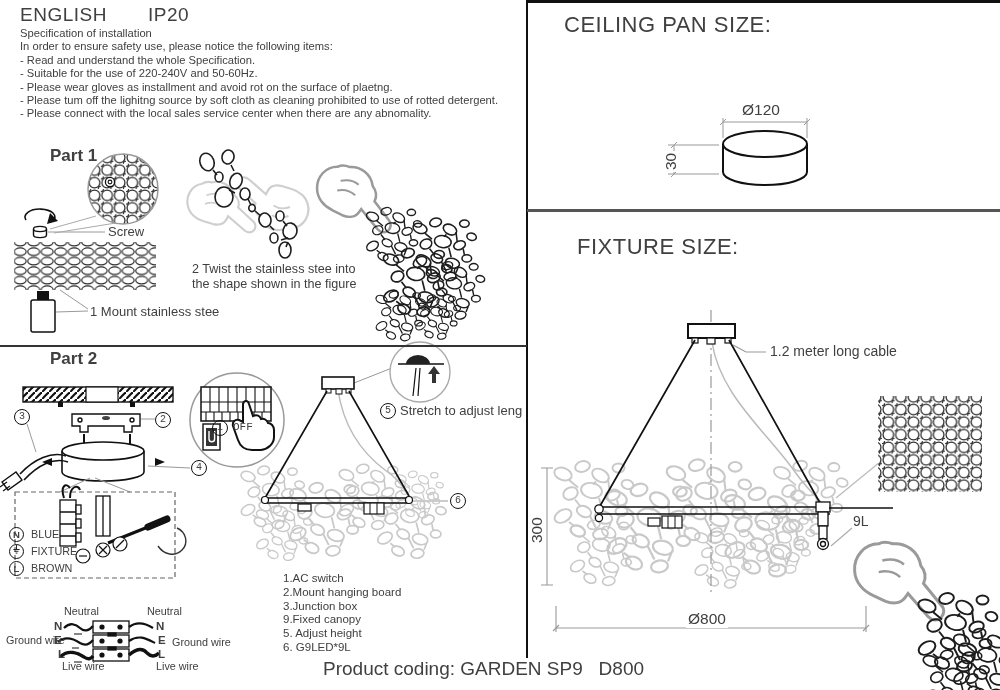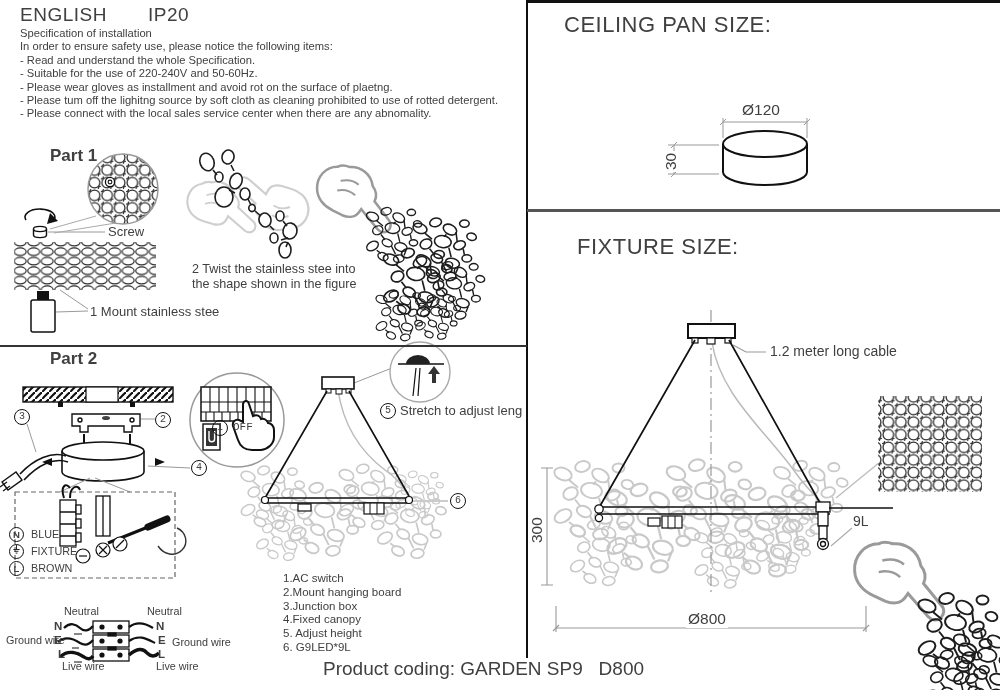"4.Fixed canopy" div { text: 4.Fixed -> 9.Fixed }
